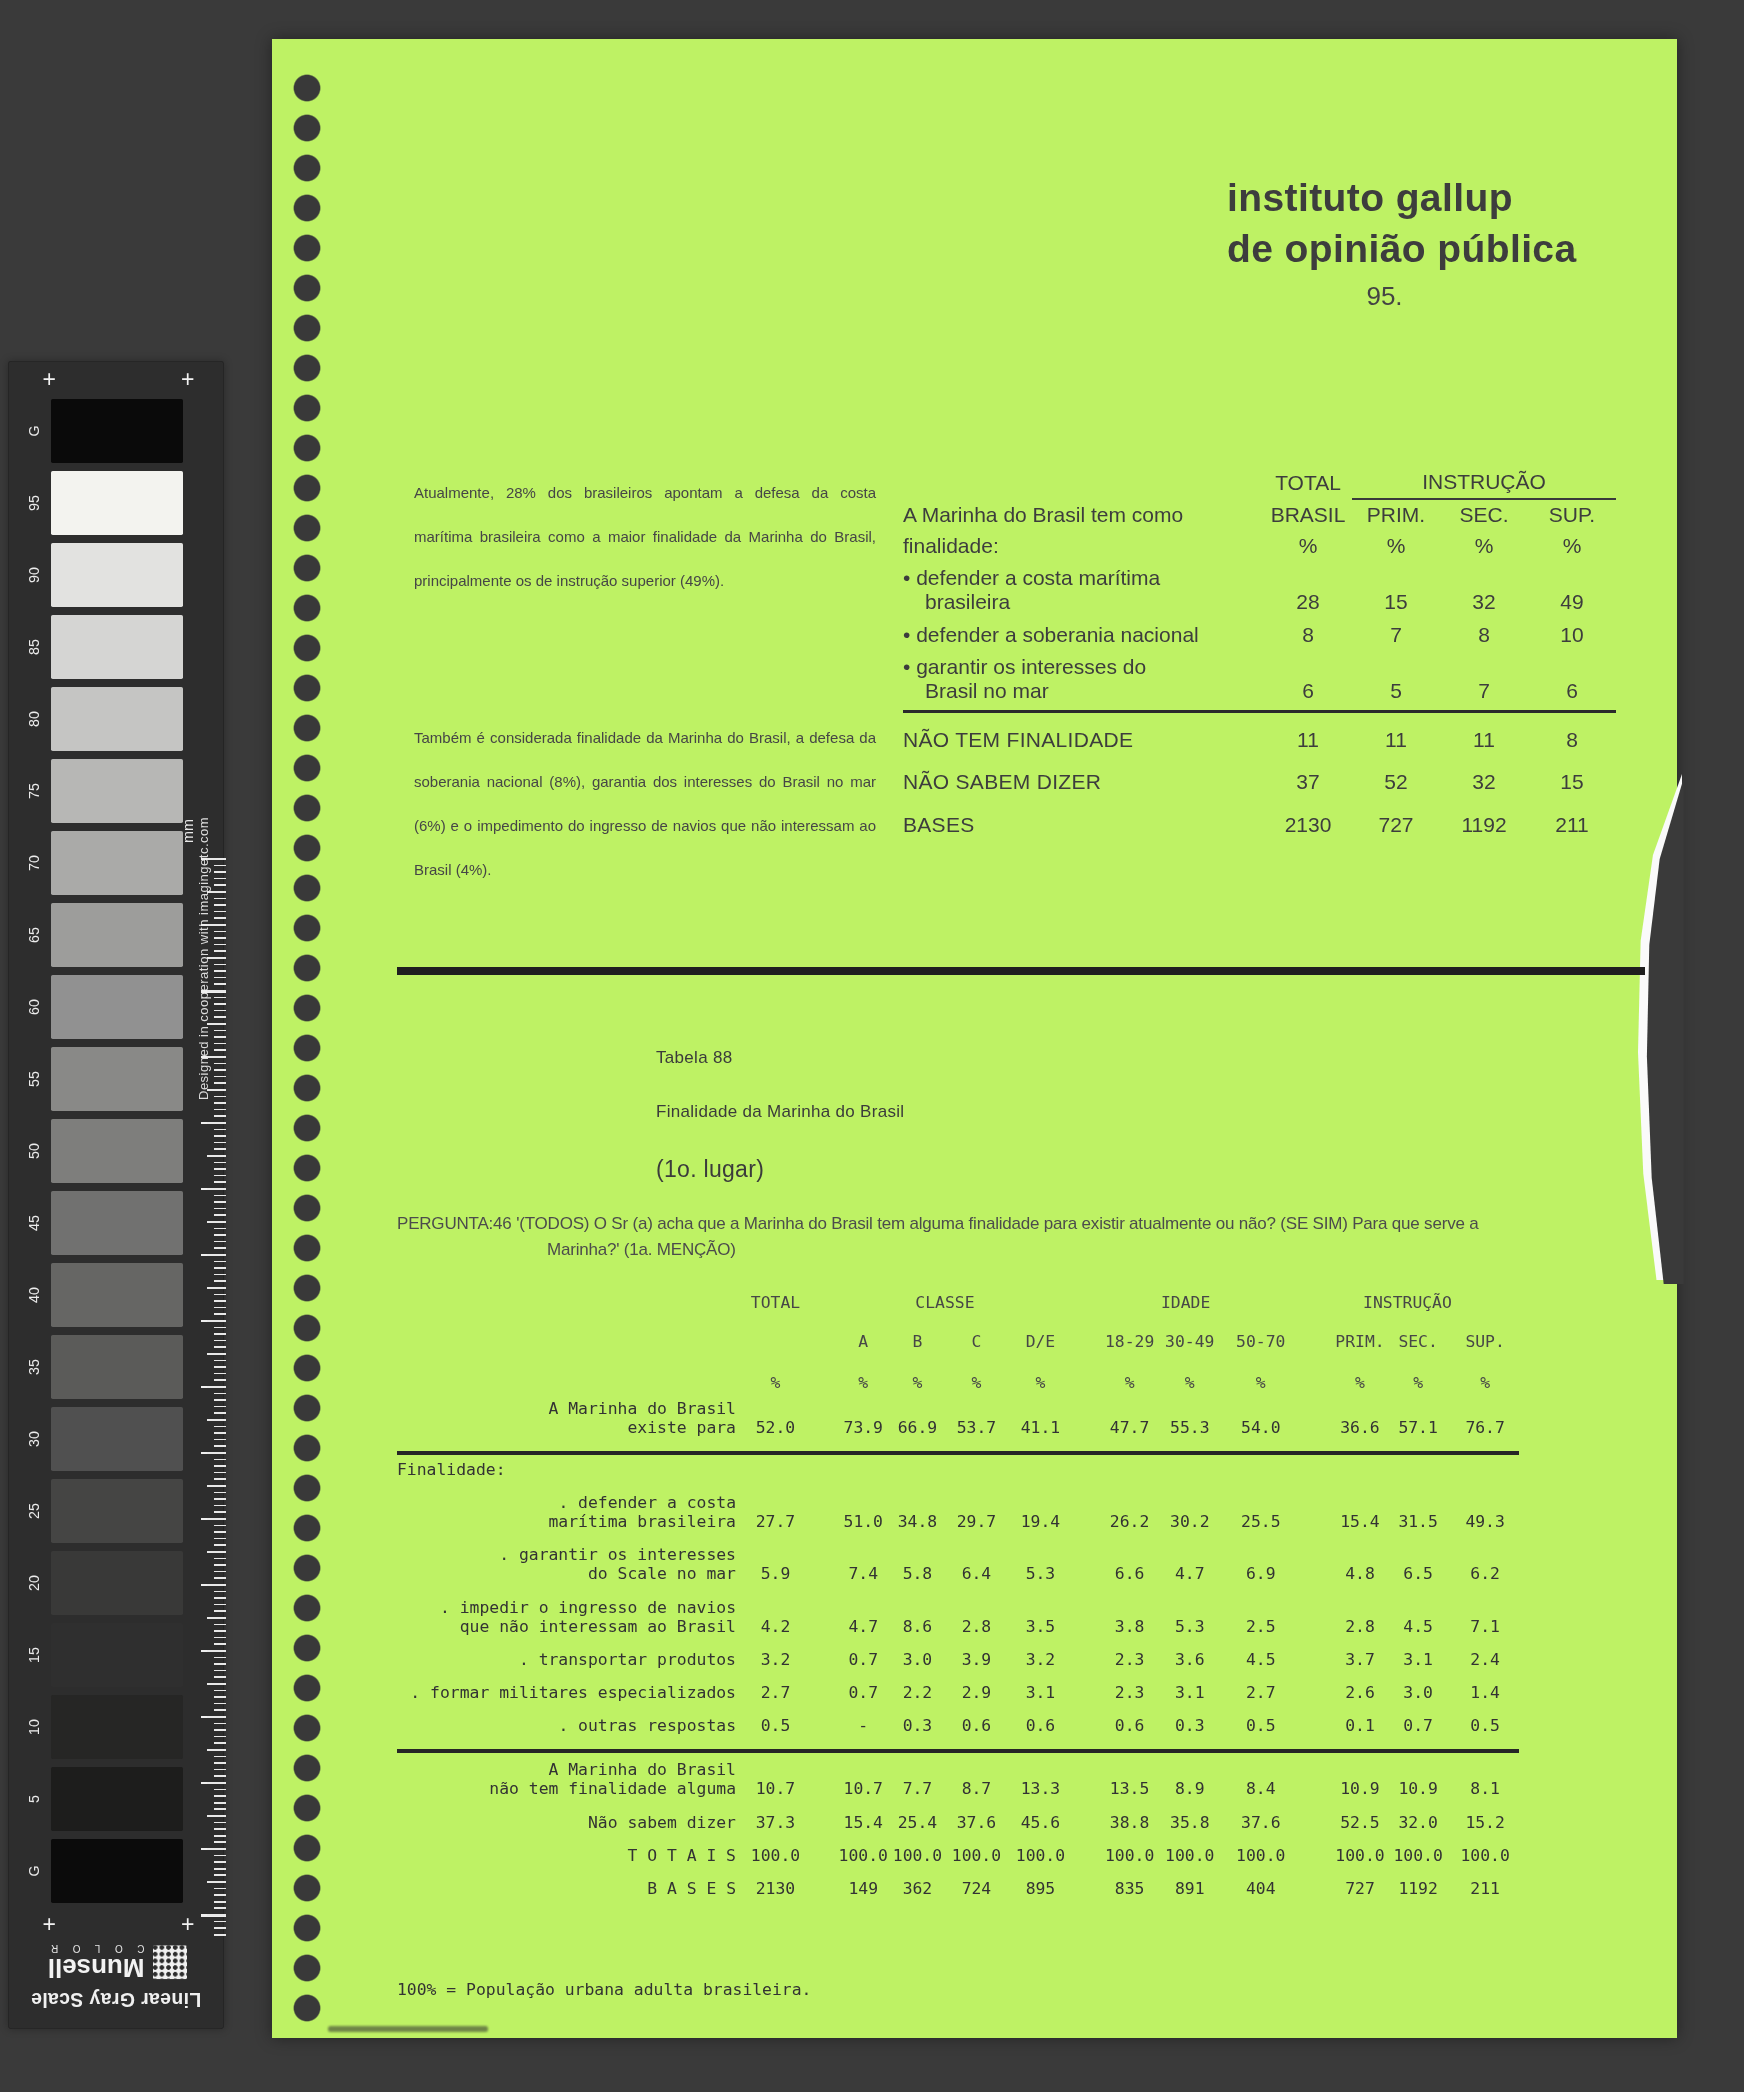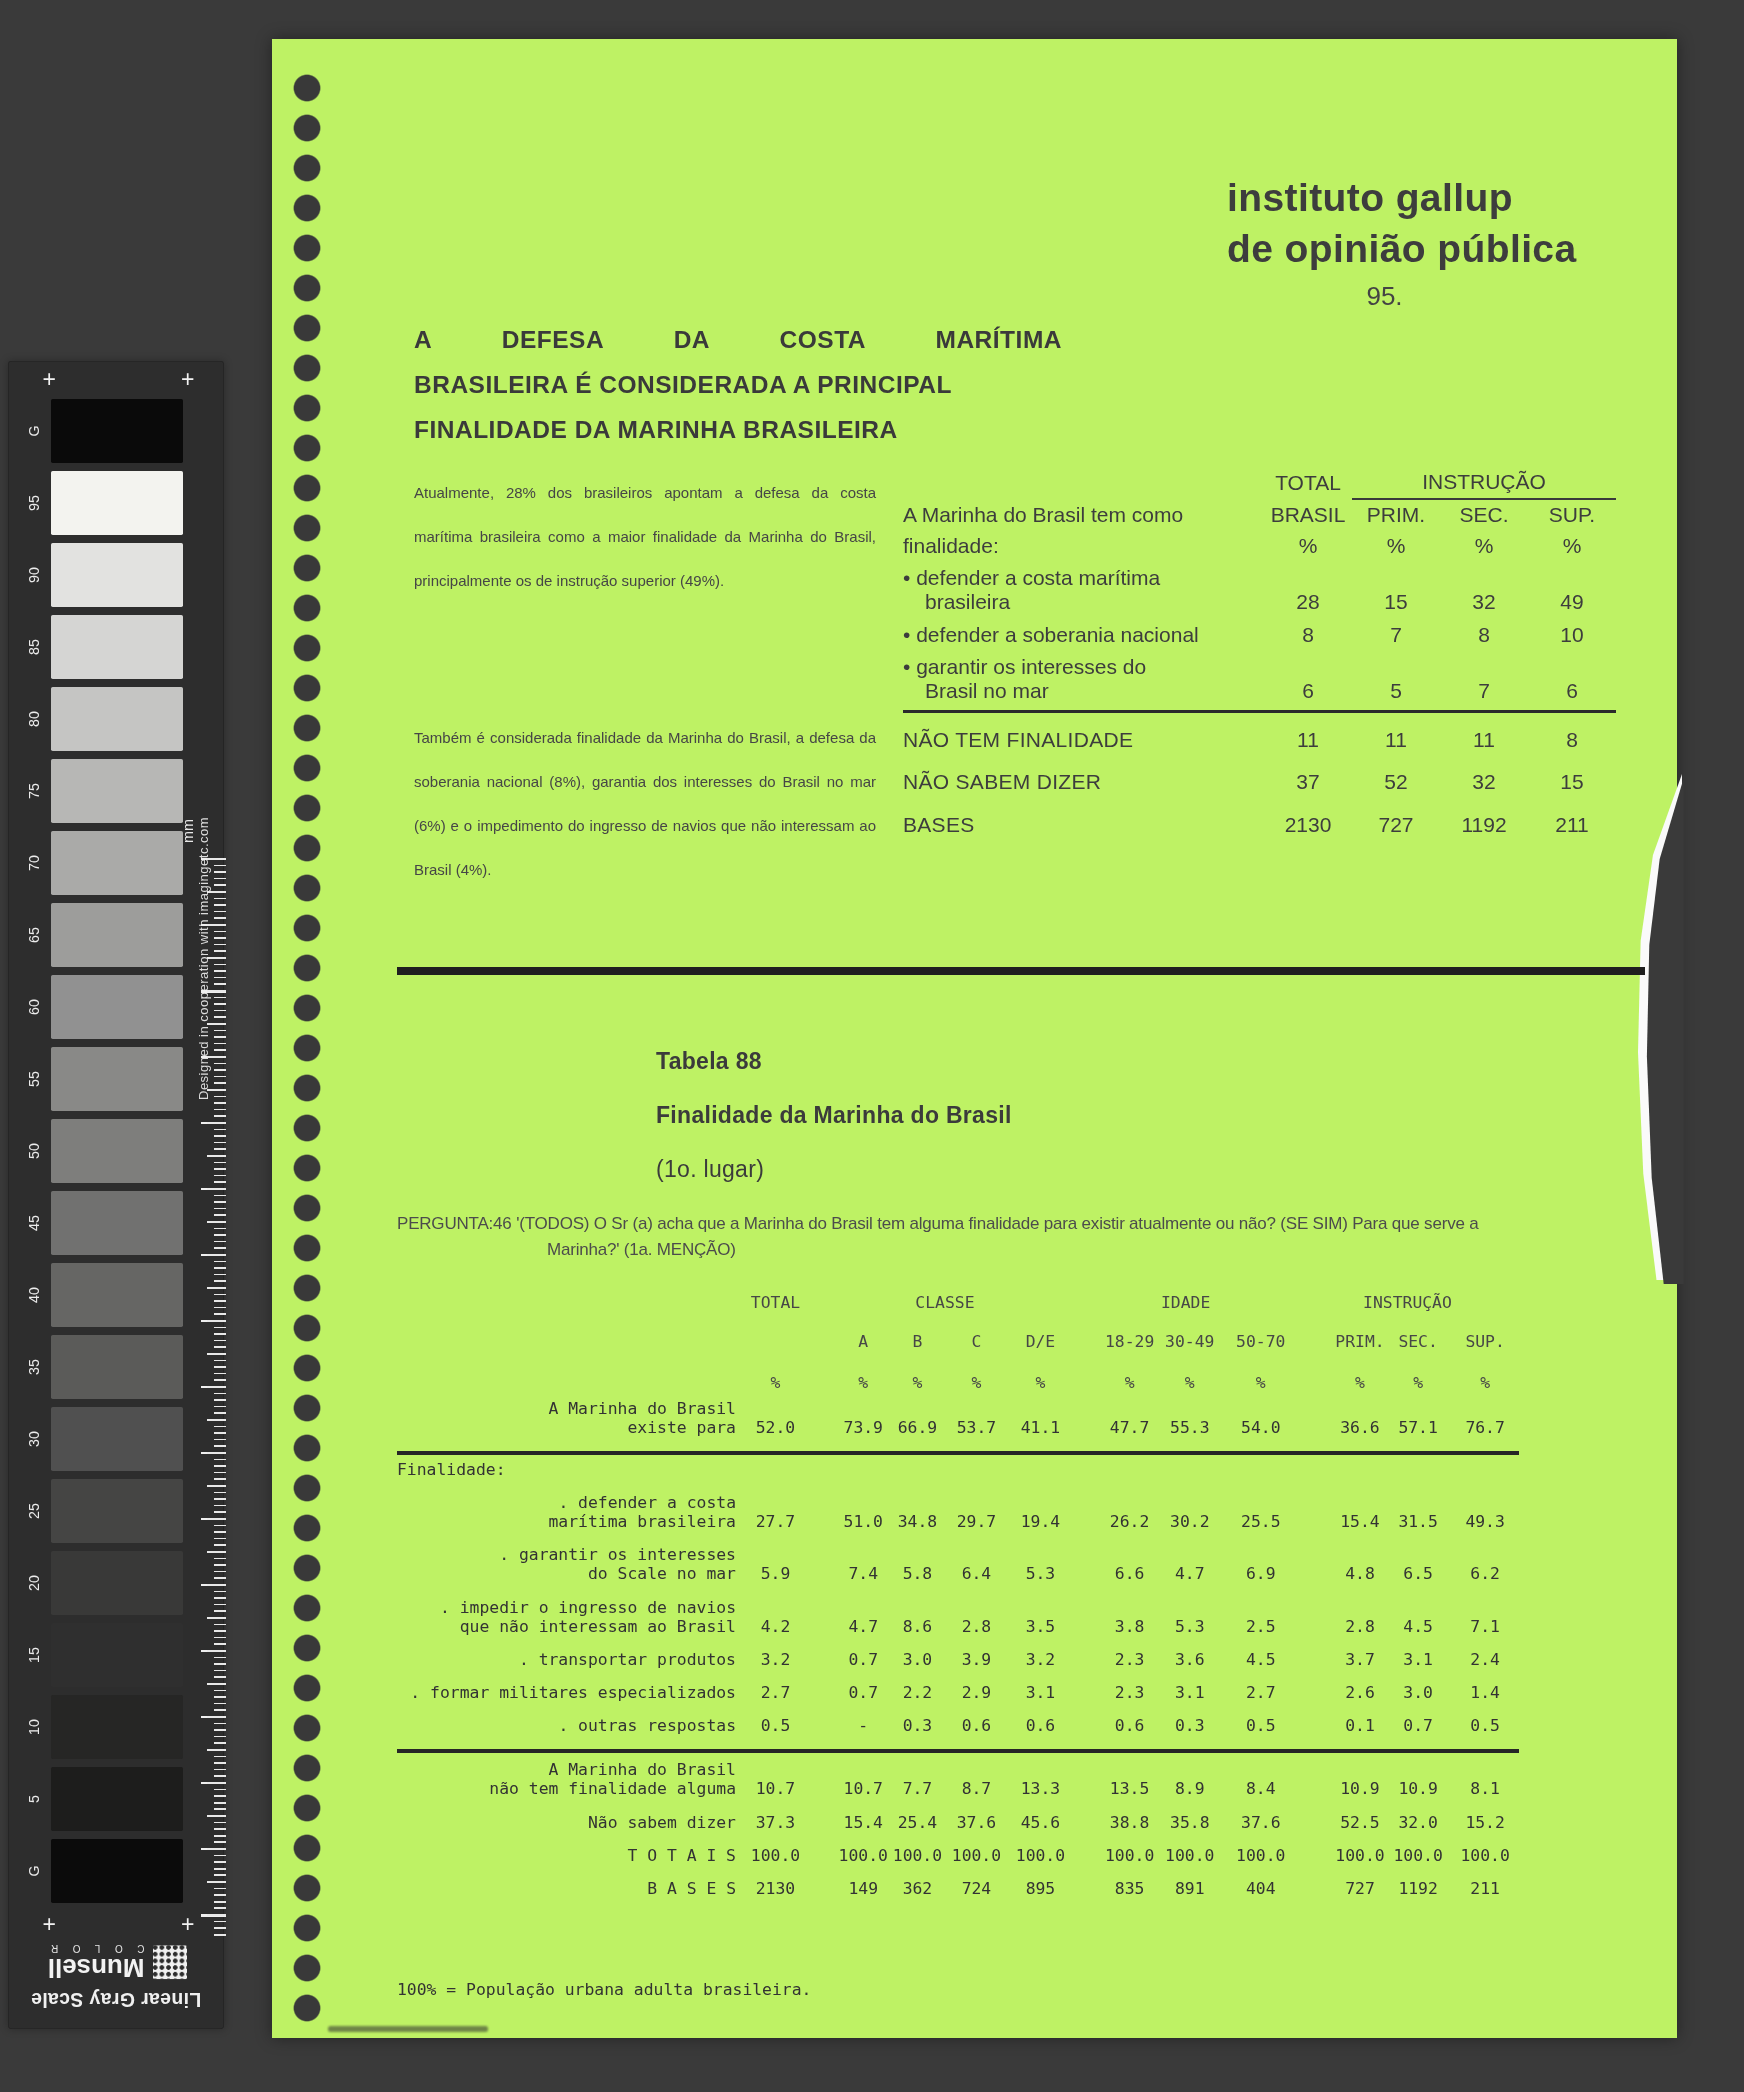"A DEFESA DA COSTA MARÍTIMA" div.headline { html: <div> <div>A DEFESA DA COSTA MARÍTIMA</div> <div>BRASILEIRA É CONSIDERADA A PRINCIPAL</div> <div>FINALIDADE DA MARINHA BRASILEIRA</div> </div> -> none }
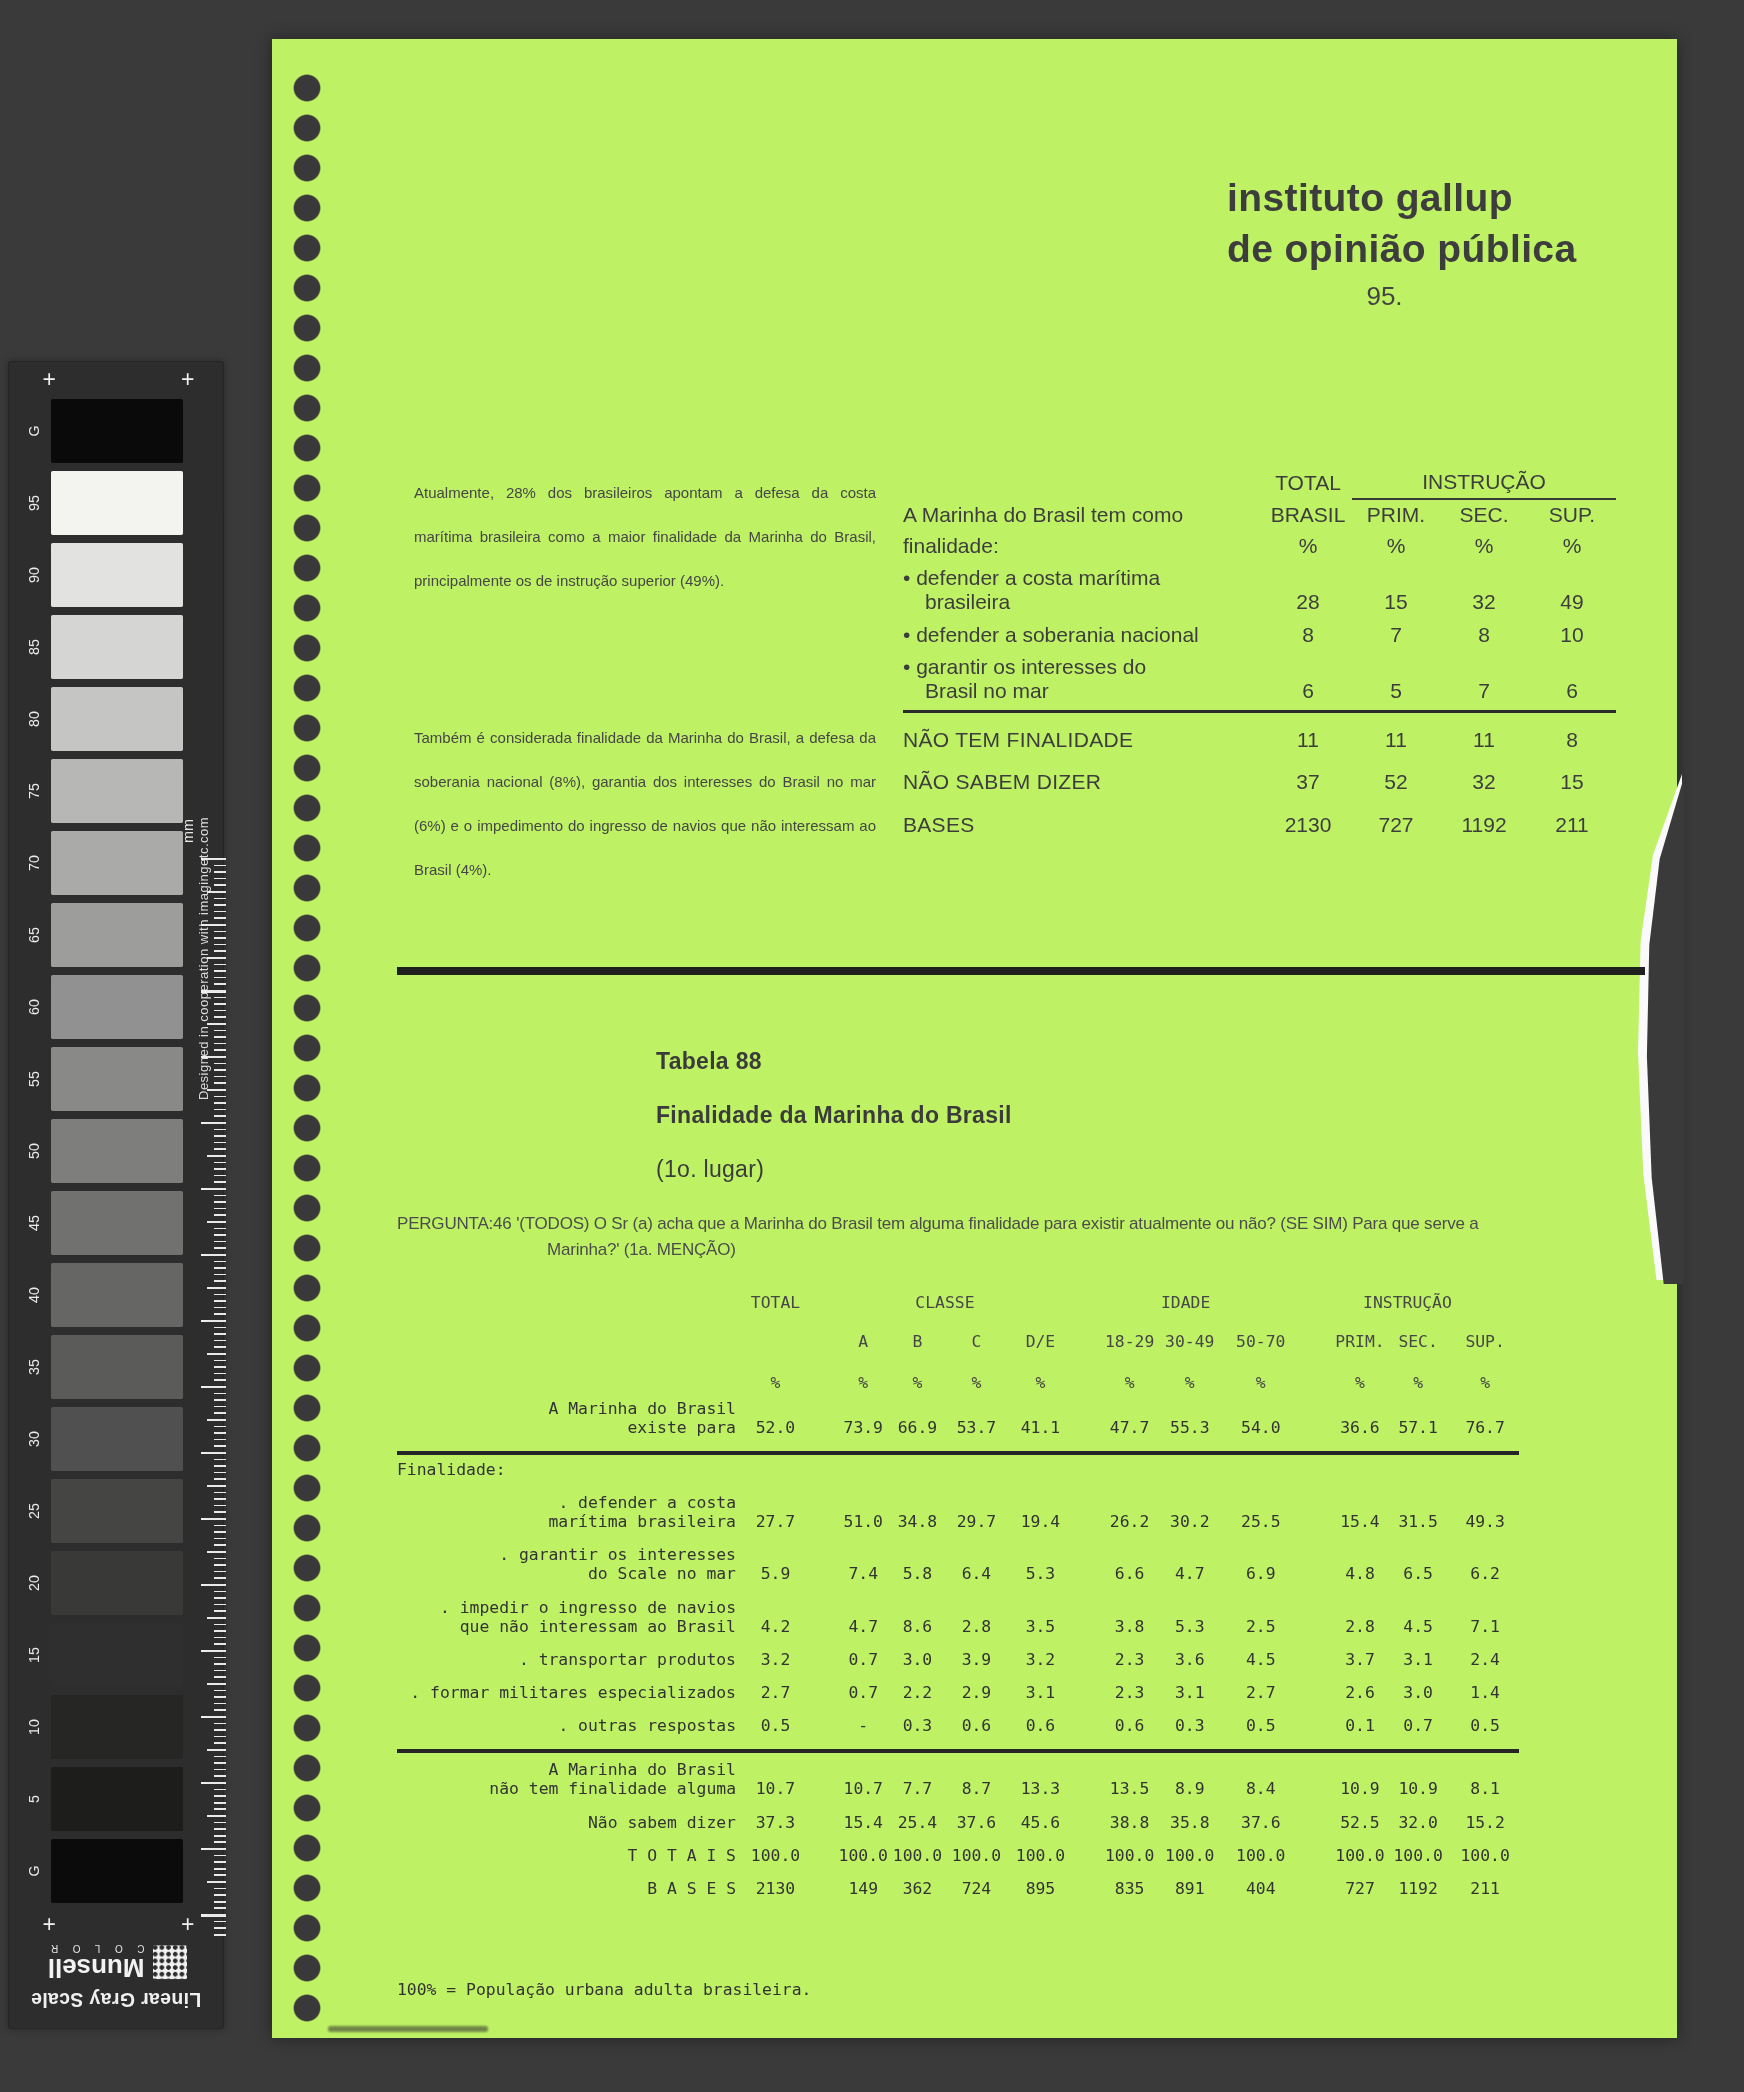"Tabela 88" .t88 { font-size: 23px -> 17px; font-weight: 700 -> 400 }
